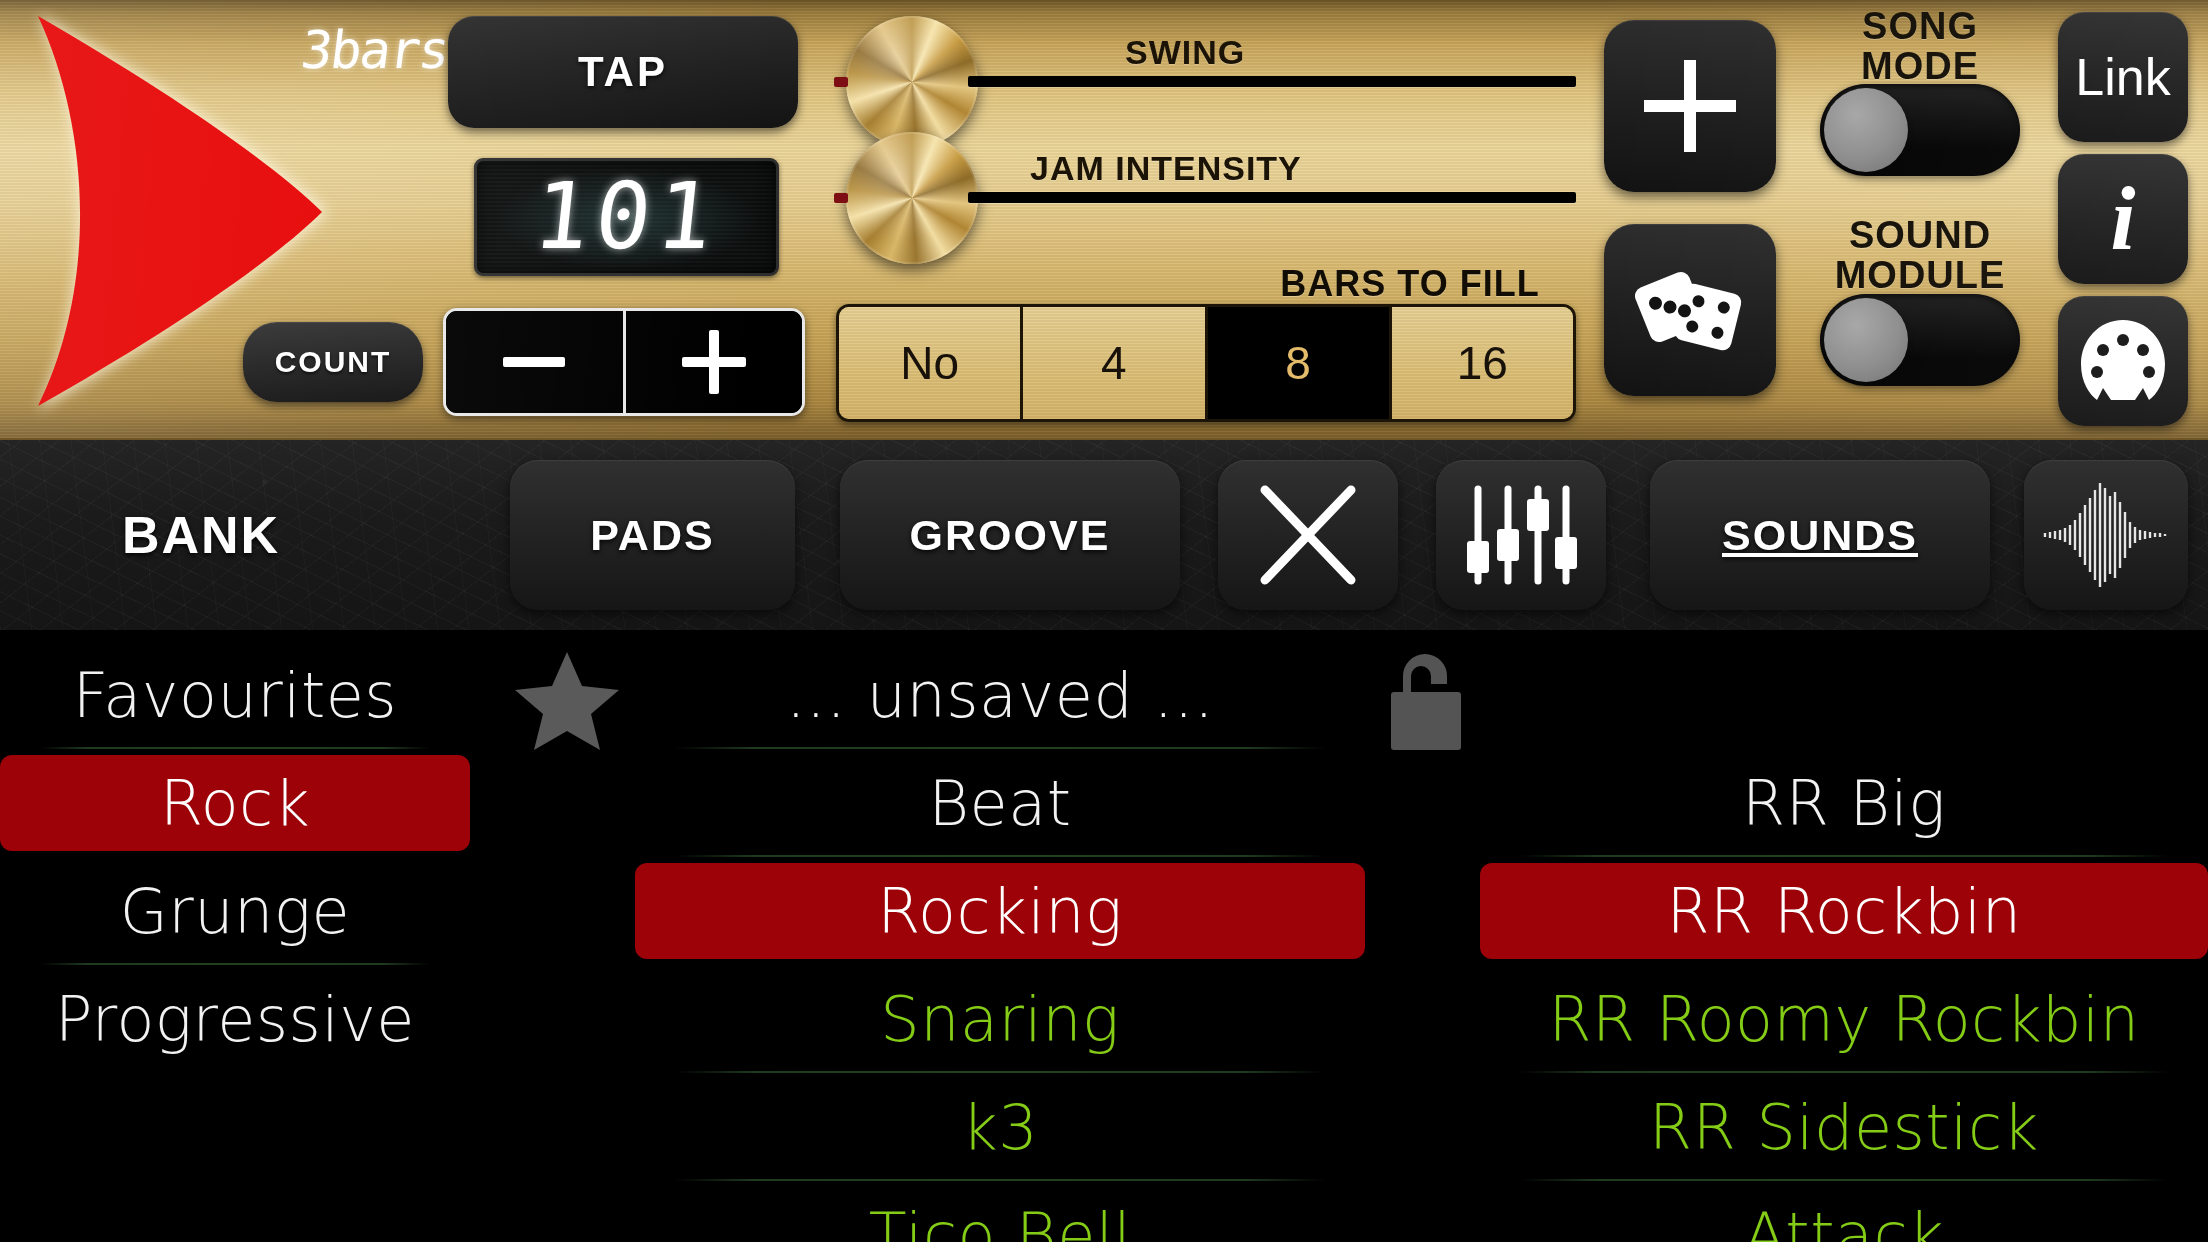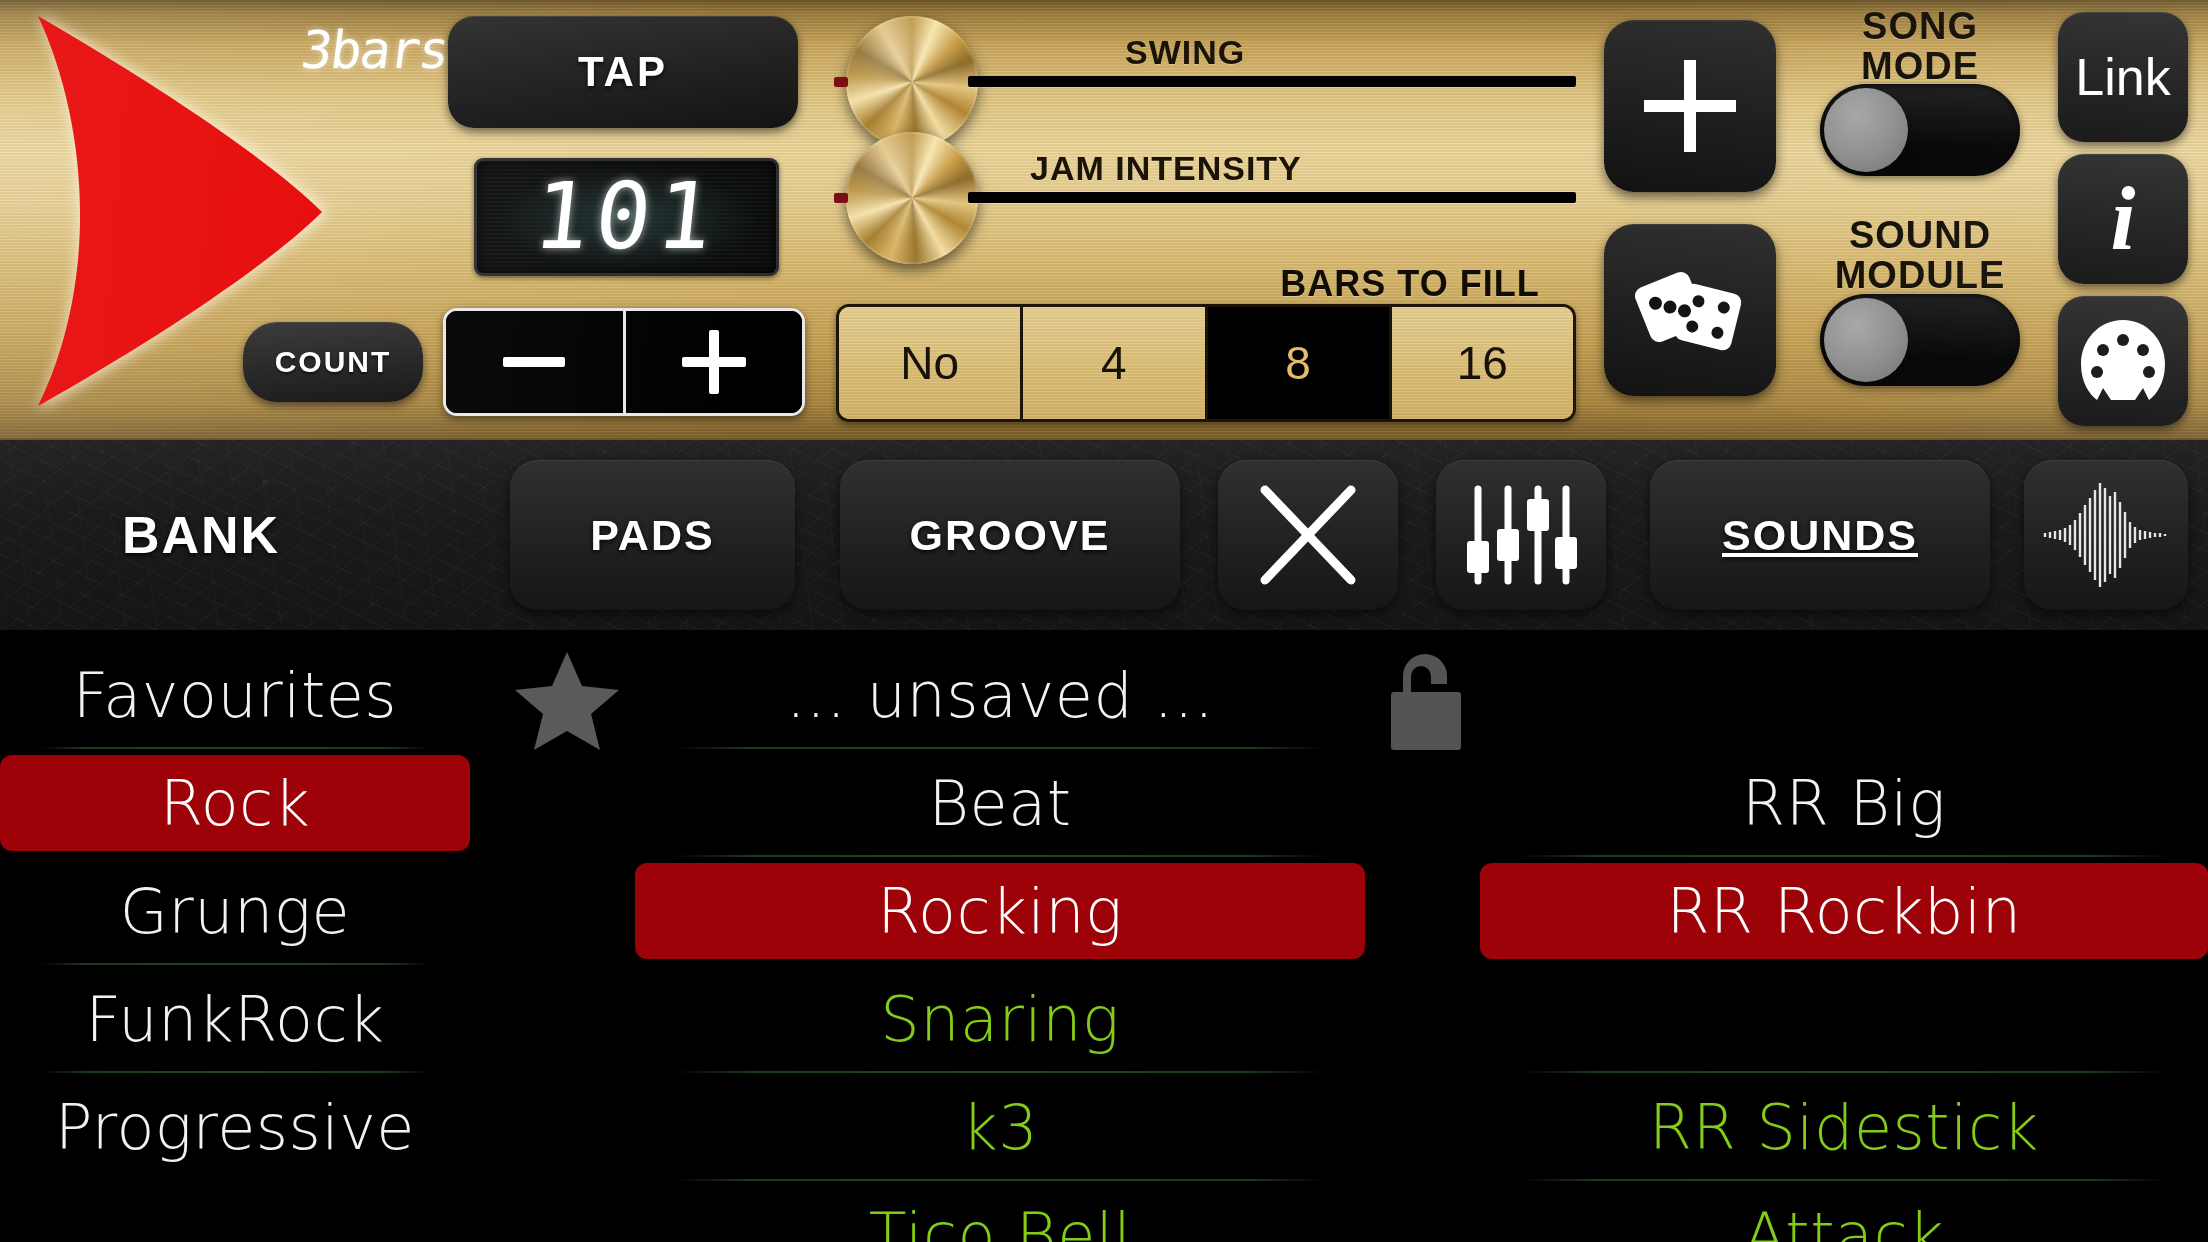"FunkRock" div.row { html: <div> <span>FunkRock</span> <span></span> </div> -> none }
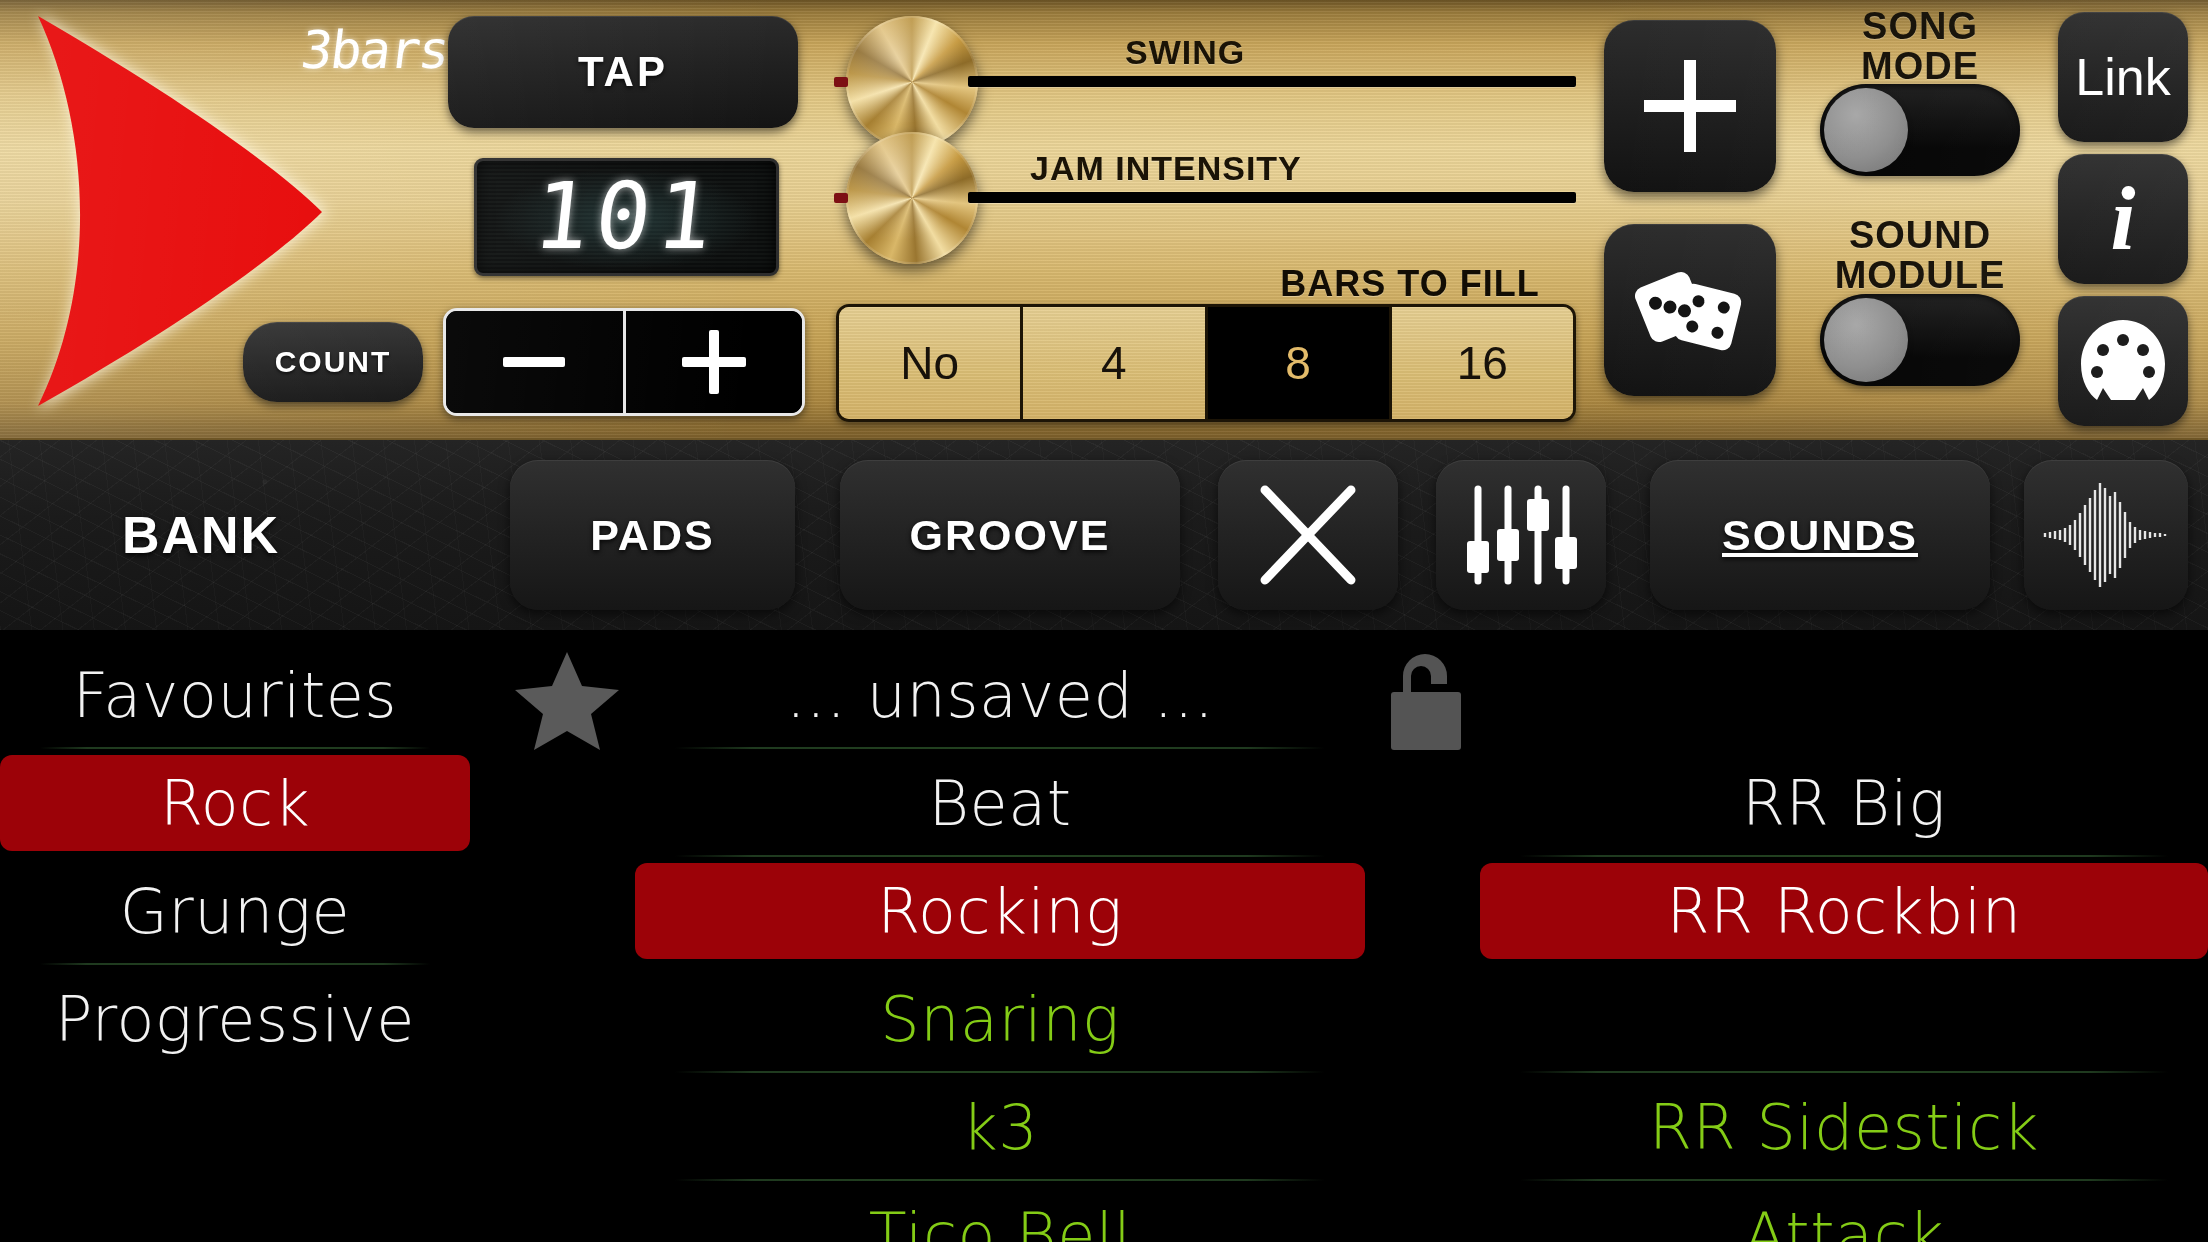"RR Roomy Rockbin" span.txt { html: none -> <span>RR Roomy Rockbin</span> }
